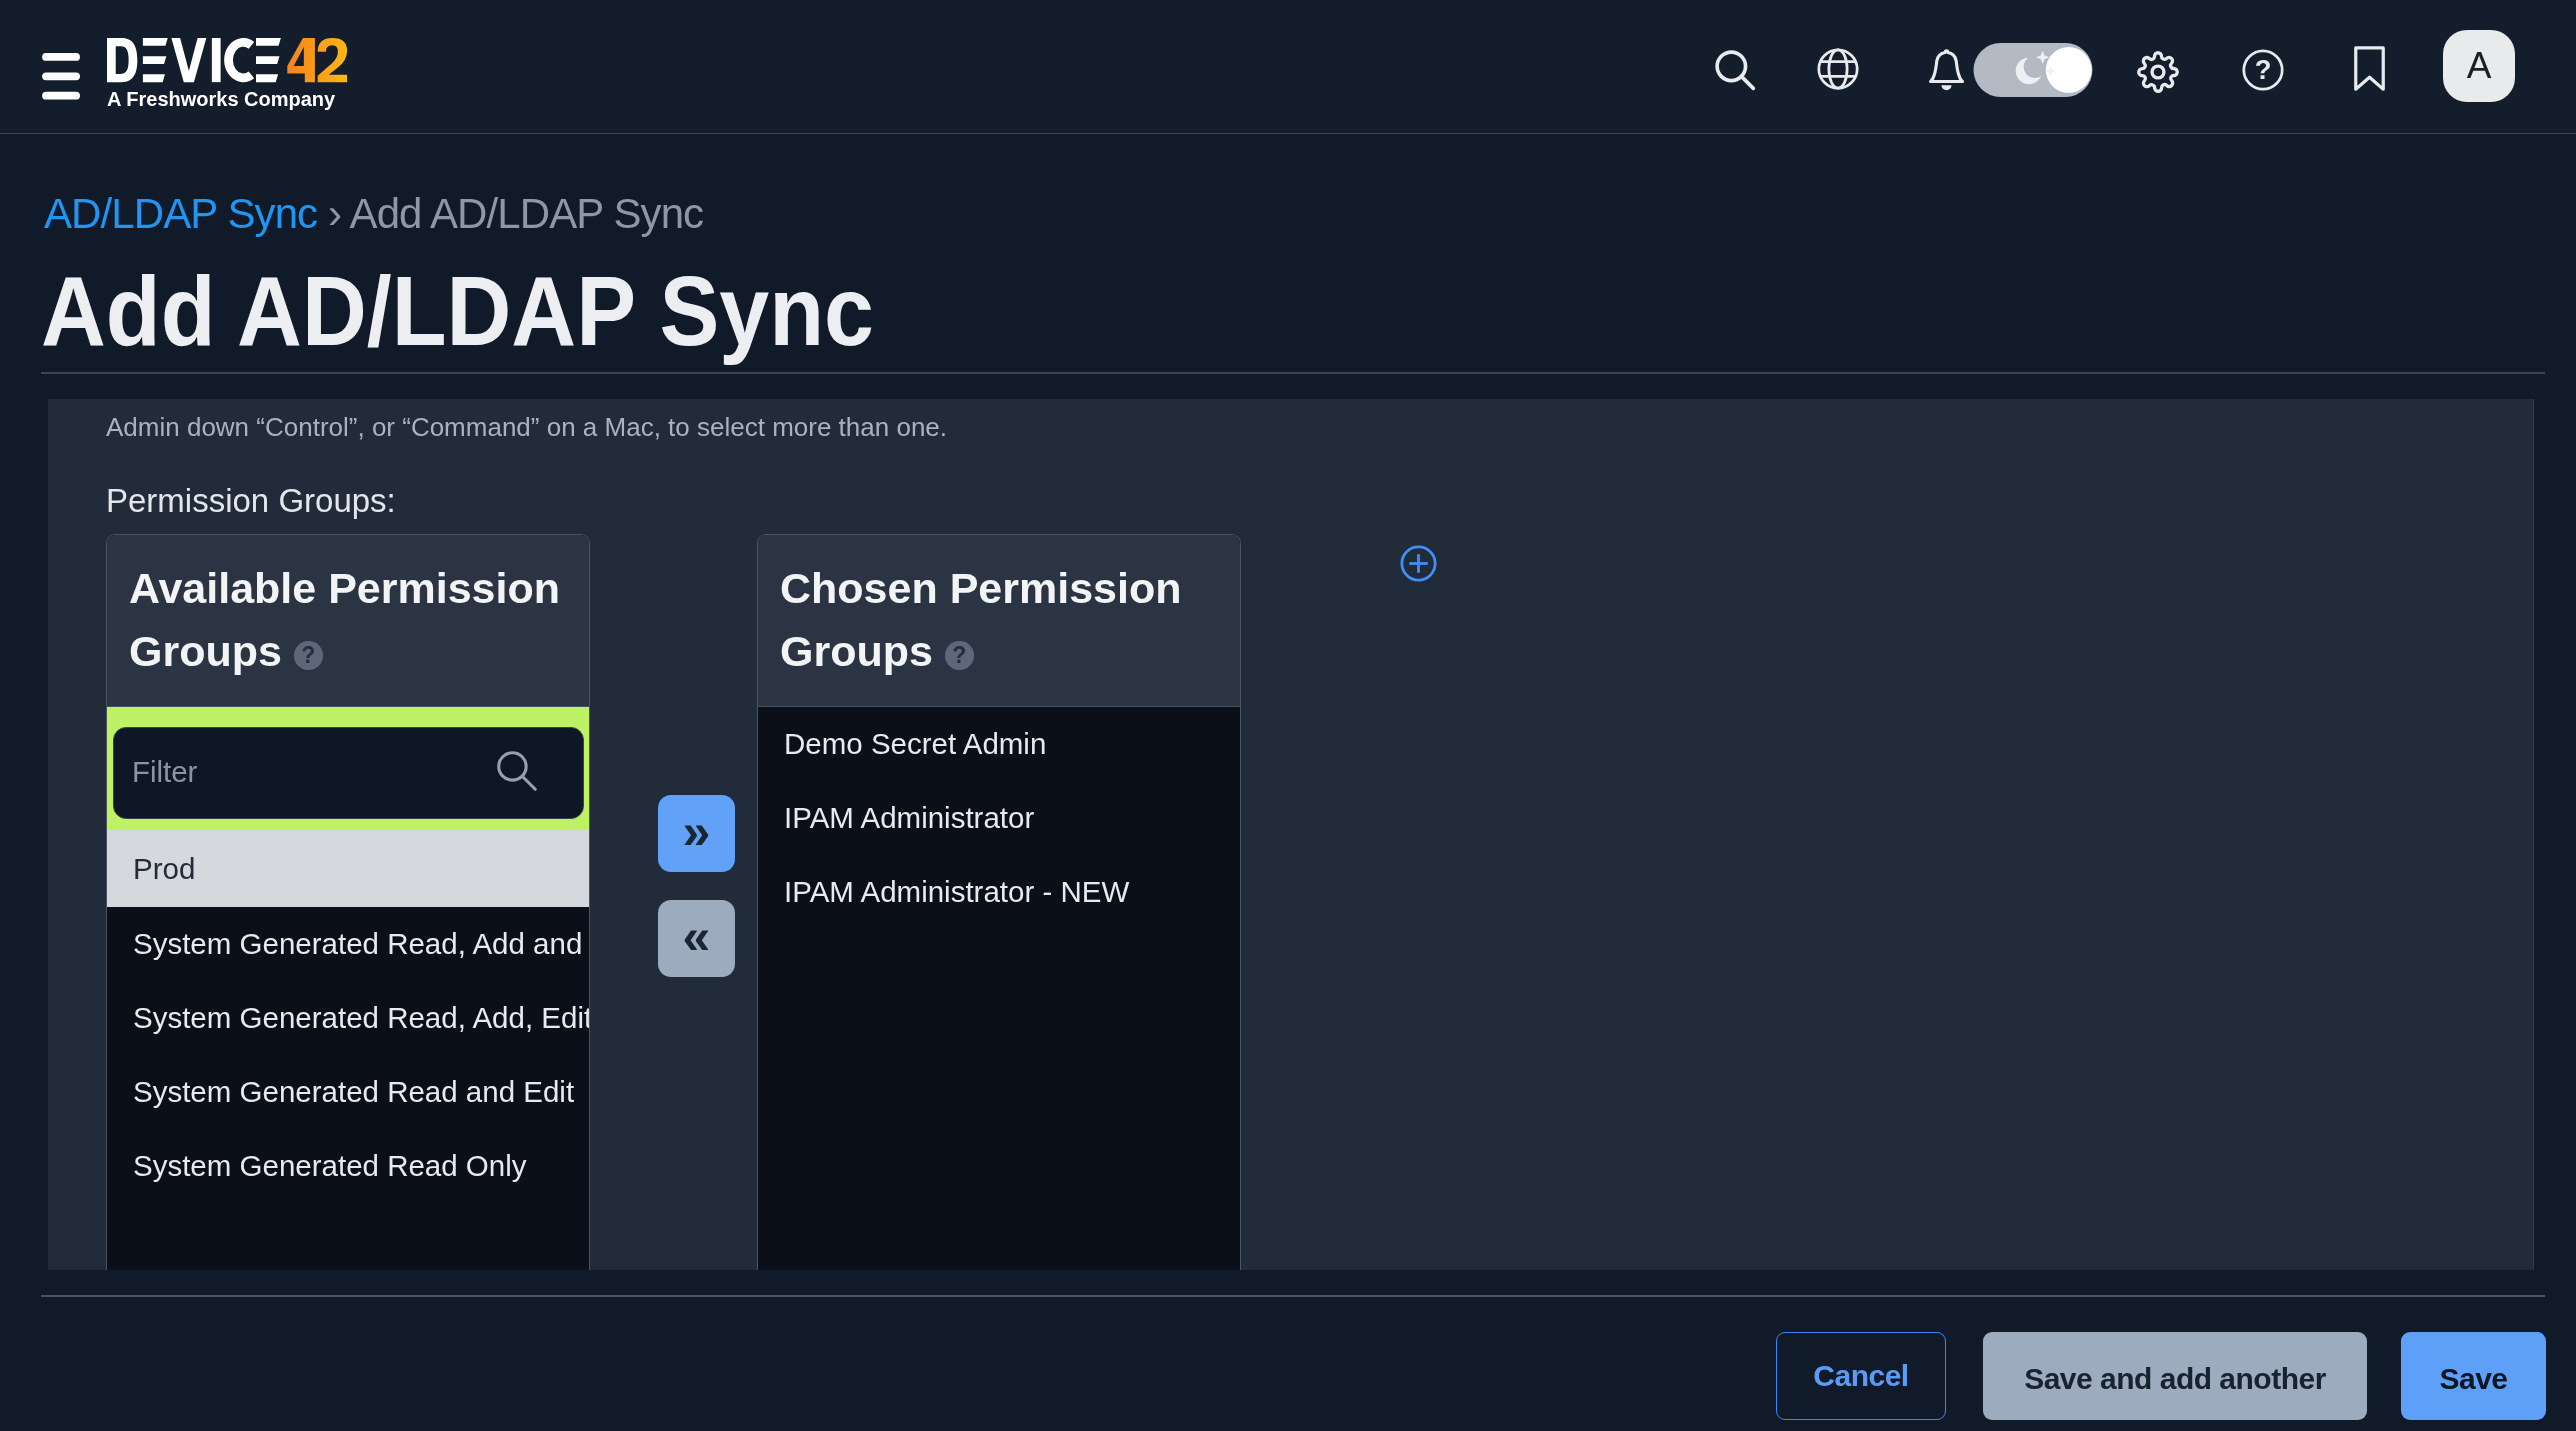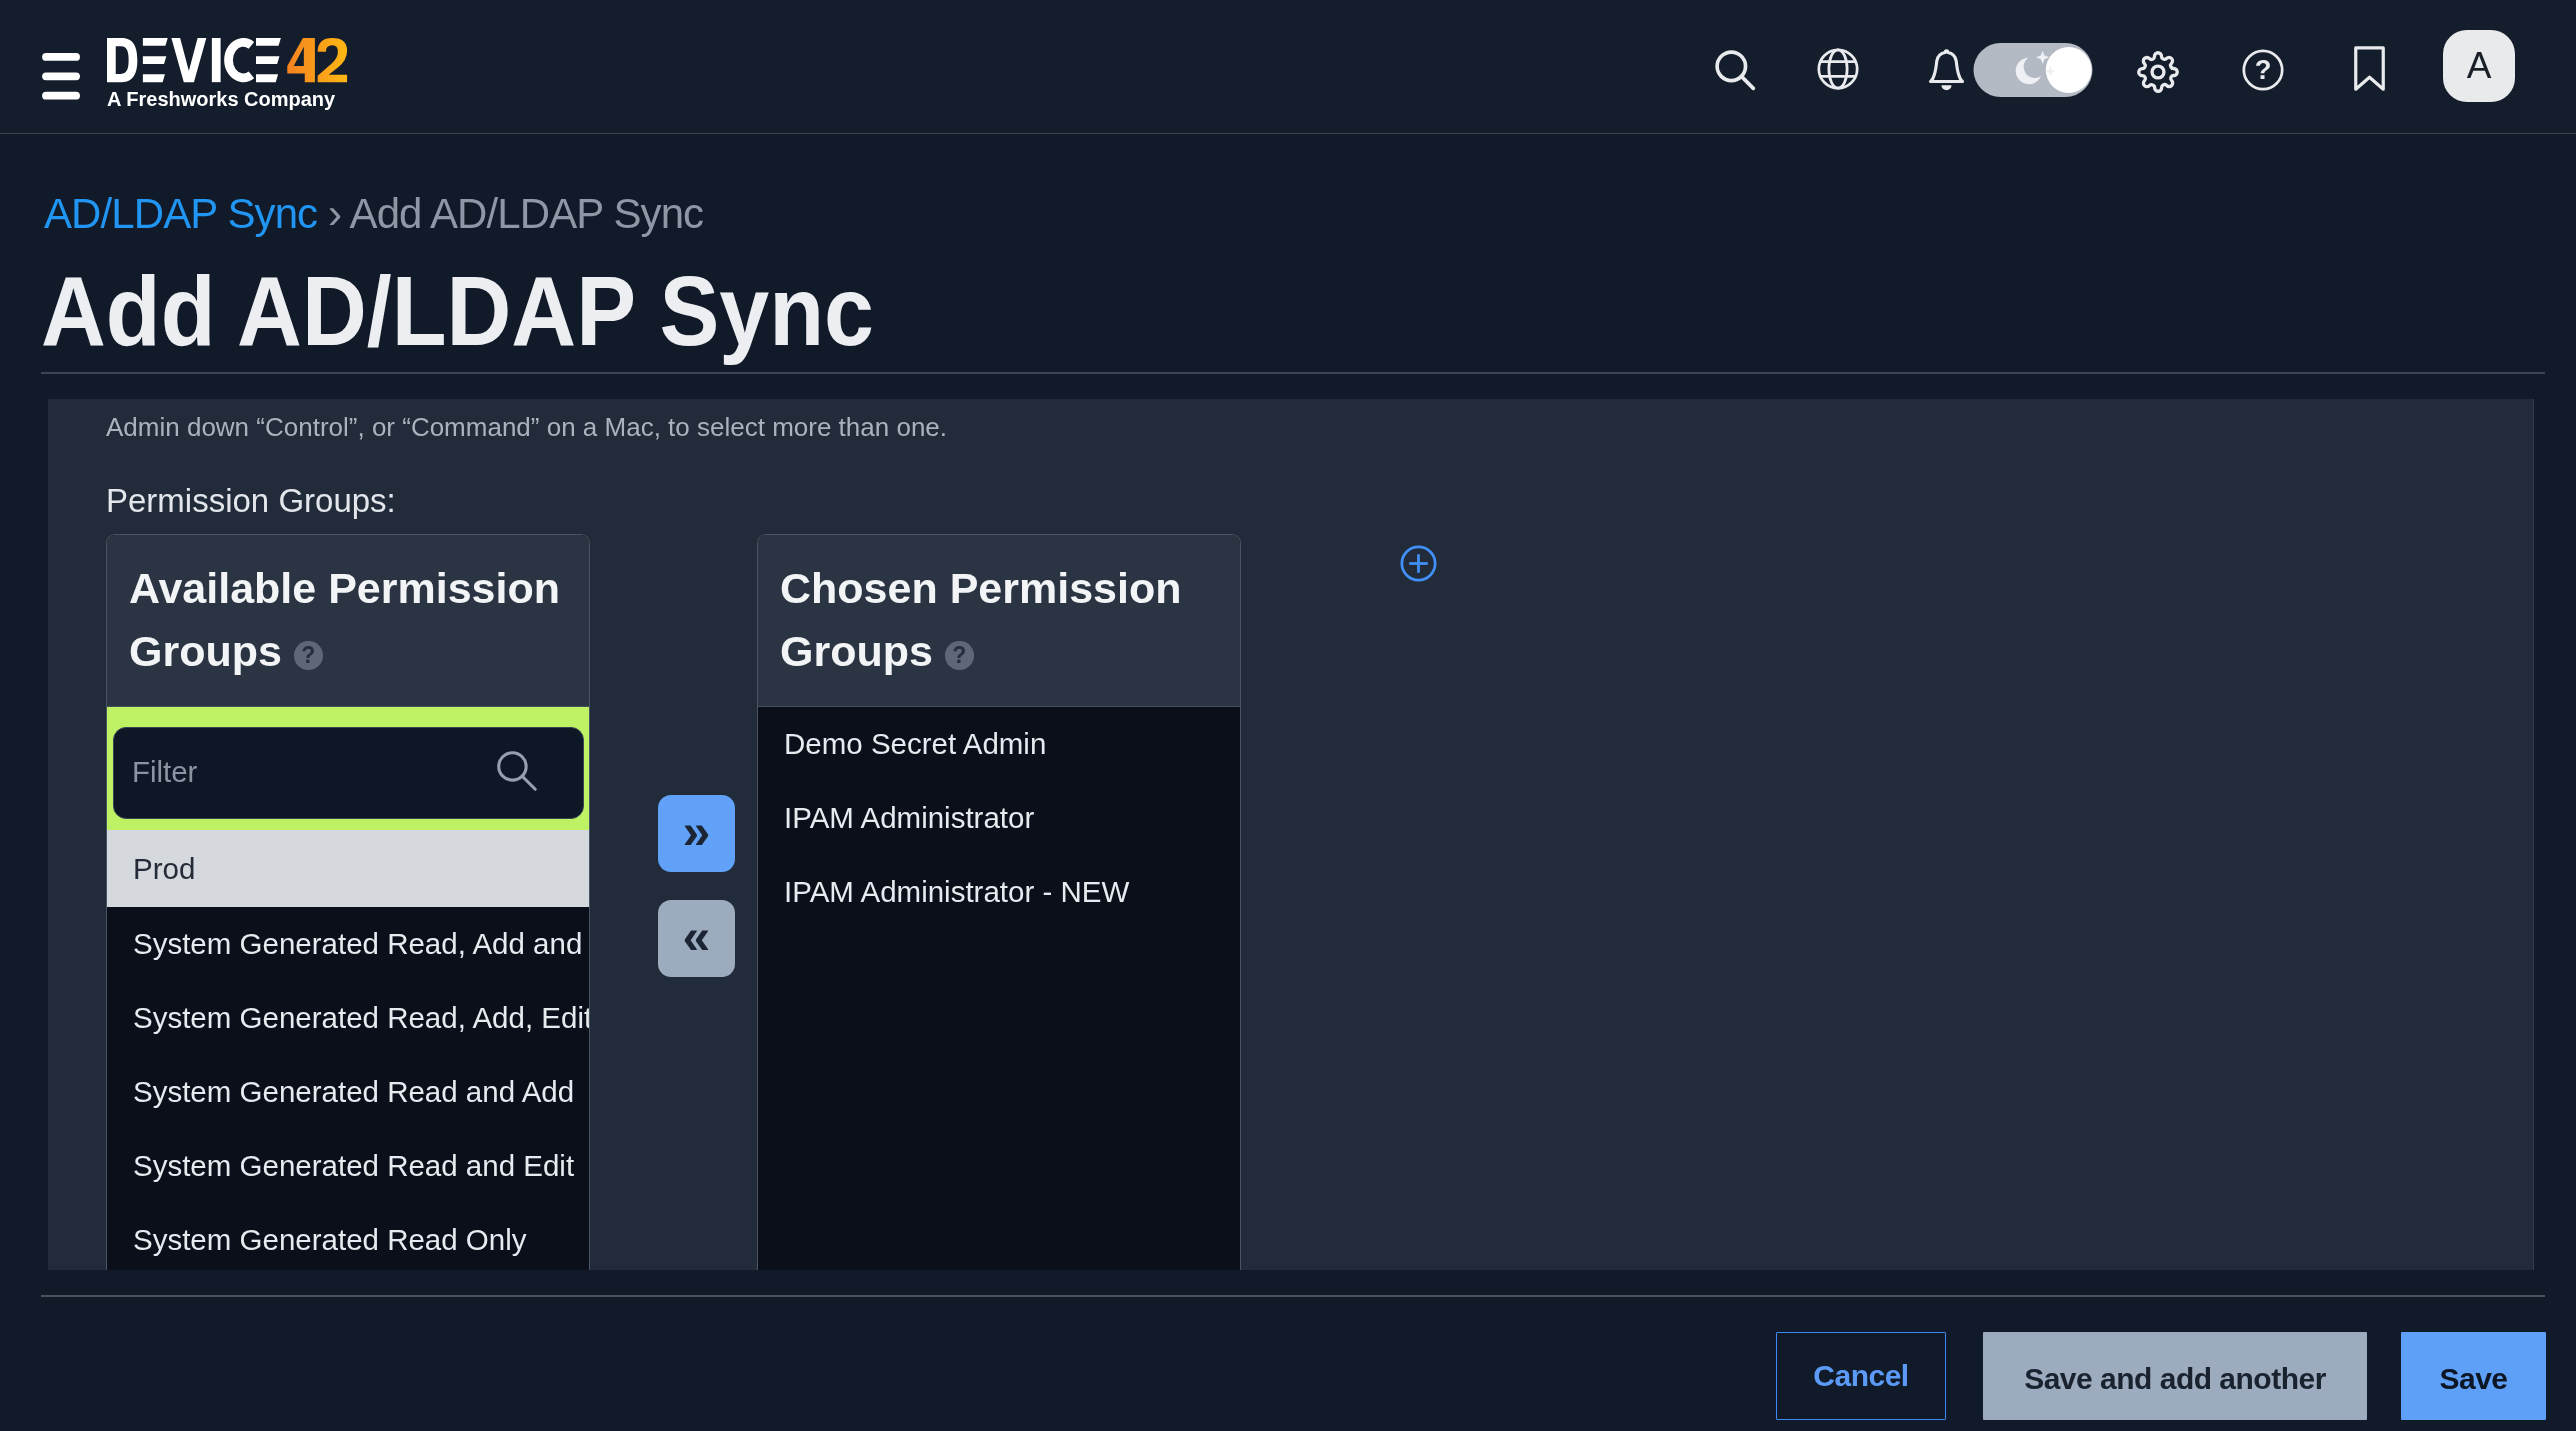"System Generated Read and Add" div.row { html: <div>System Generated Read and Add</div> -> none }
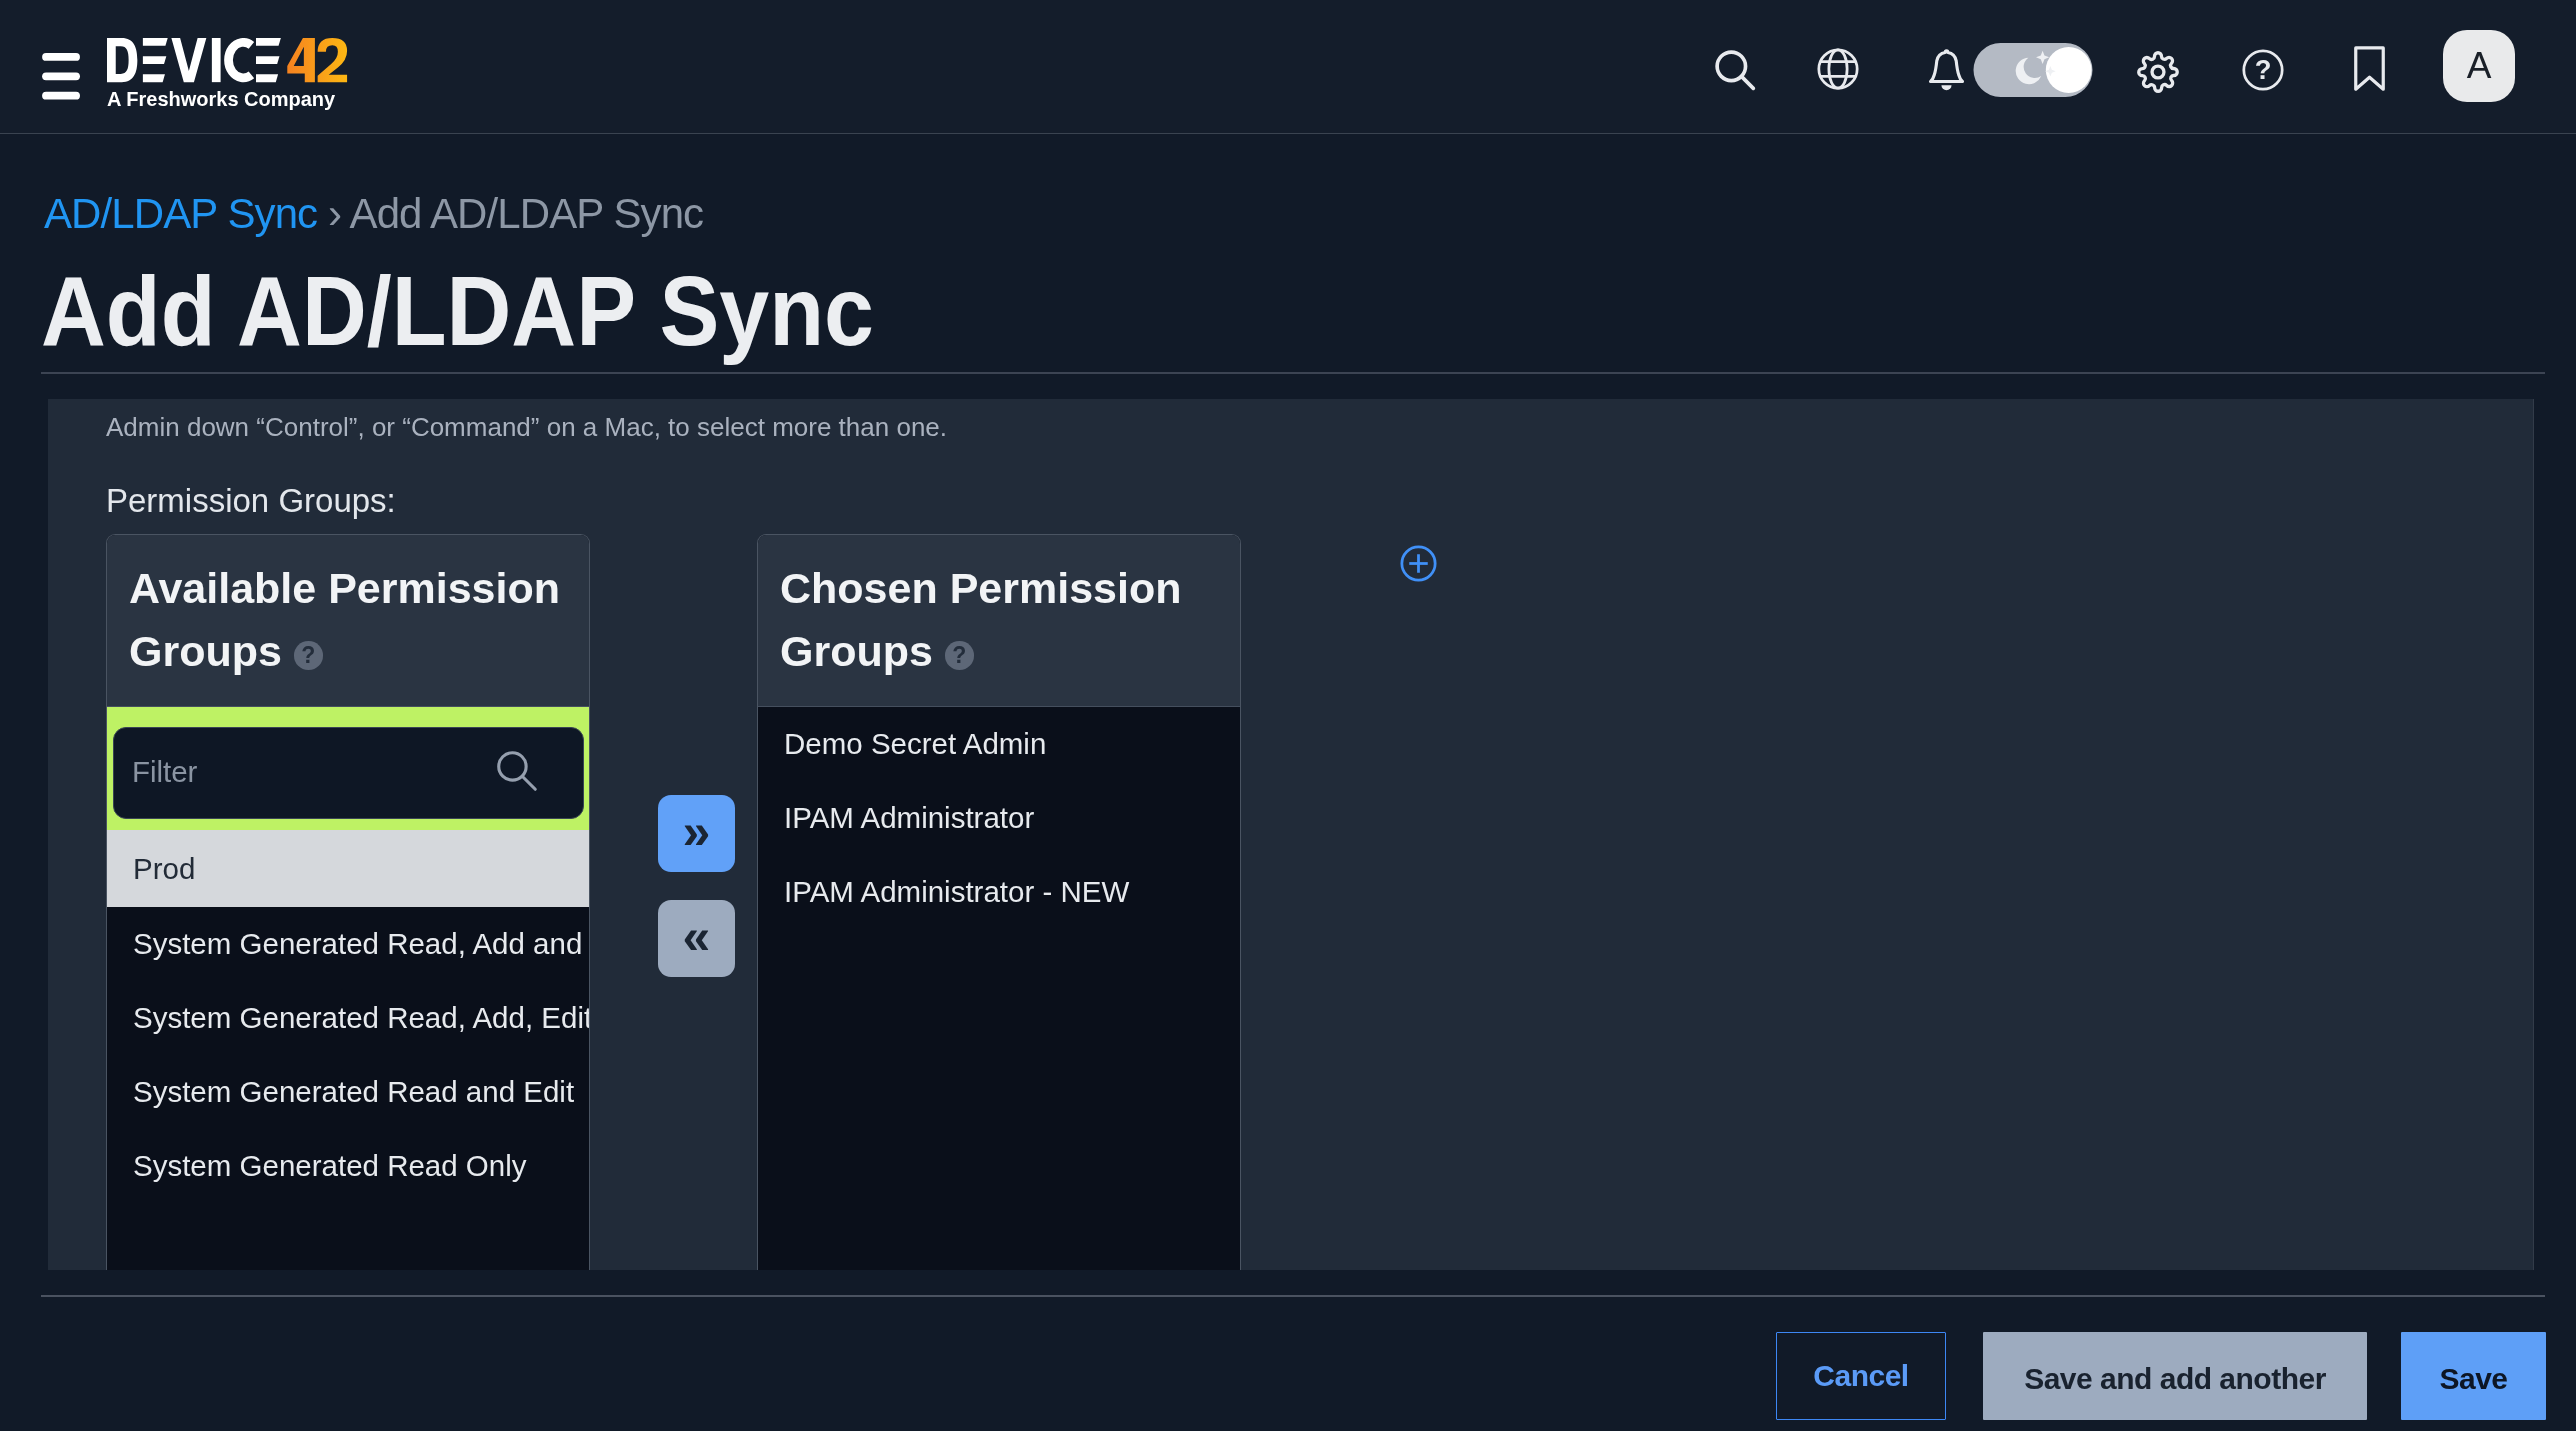"Cancel" .btn { border-radius: 1px -> 9px }
